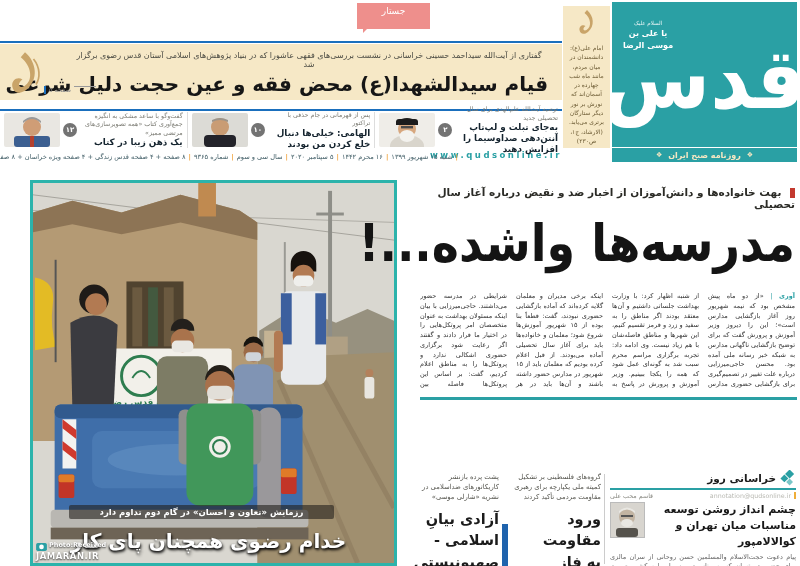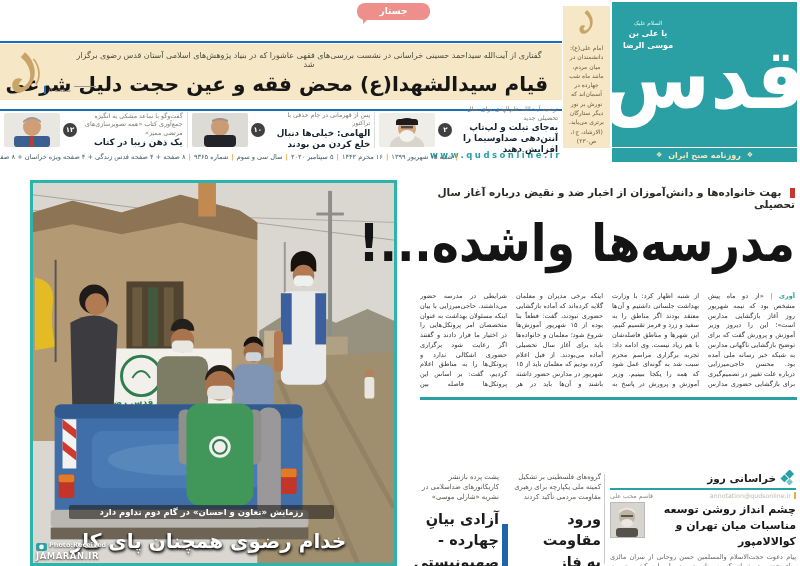"جستار" .jostar { border-radius: 8px -> 0; font-weight: bold -> normal; height: 17px -> 26px }
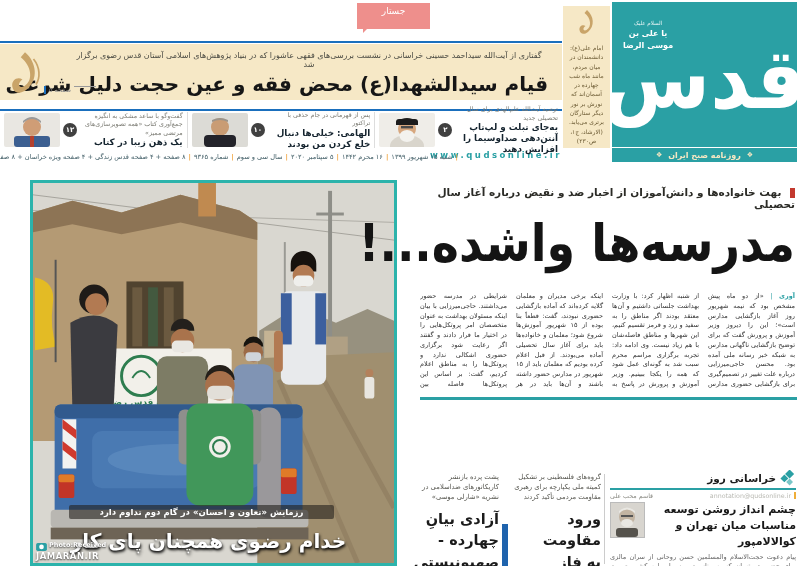"۱۲" .teaser-badge { background: #404040 -> #737373 }
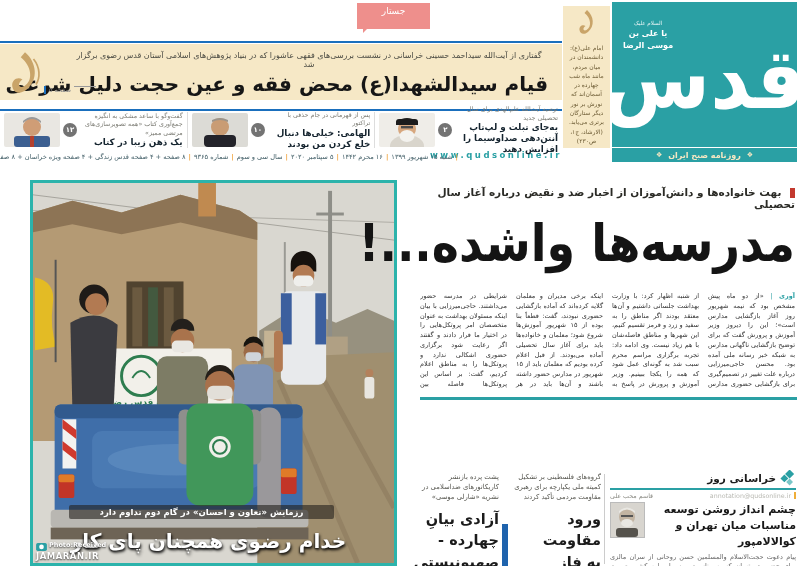"چهارده -" div { text: چهارده -> اسلامی }
